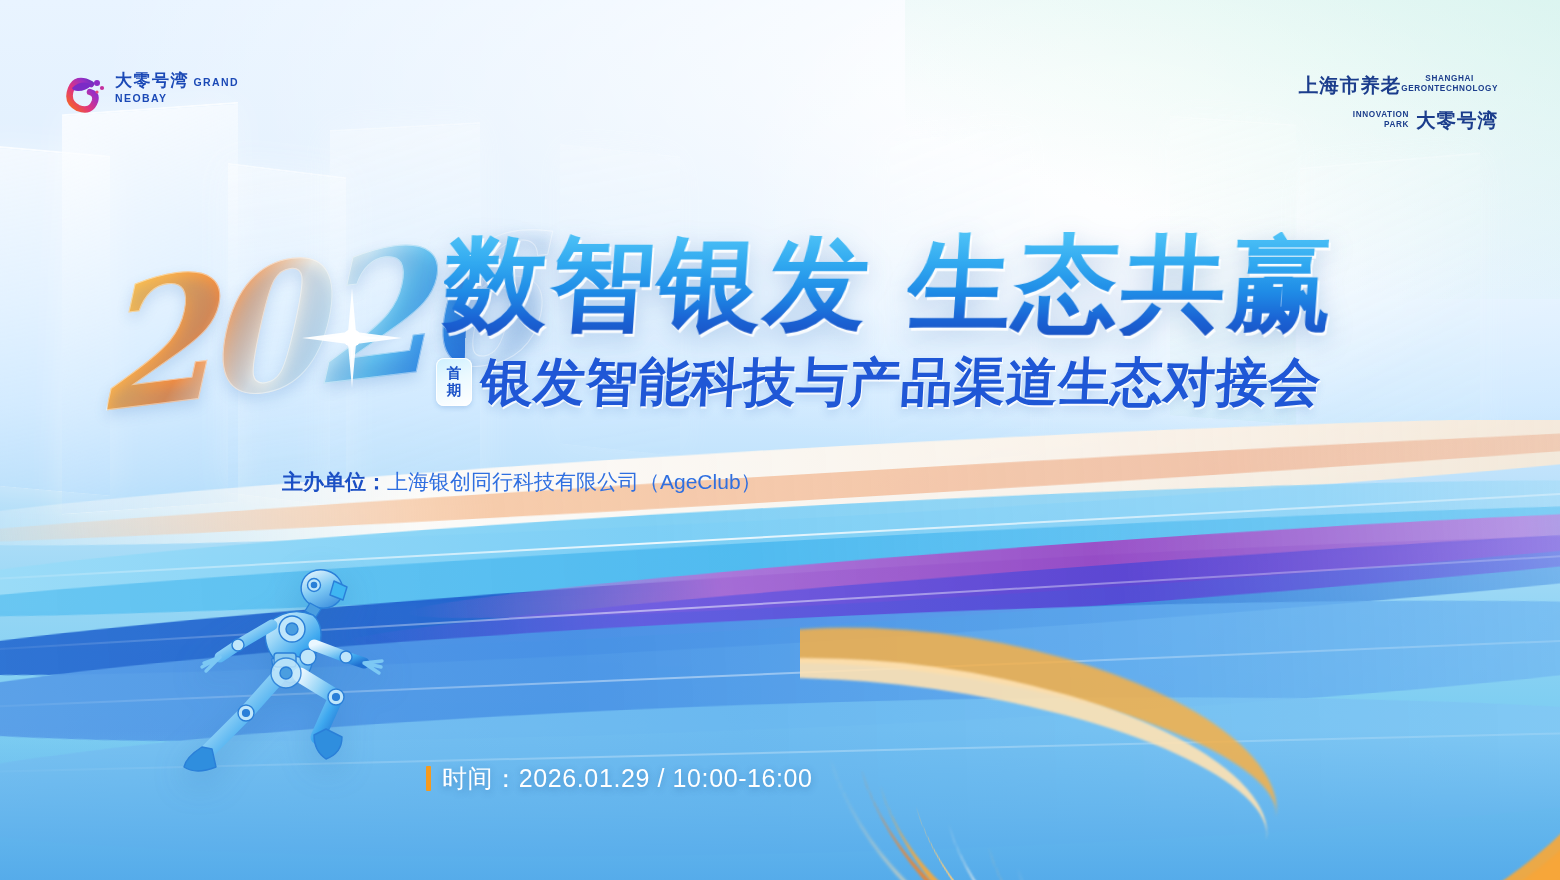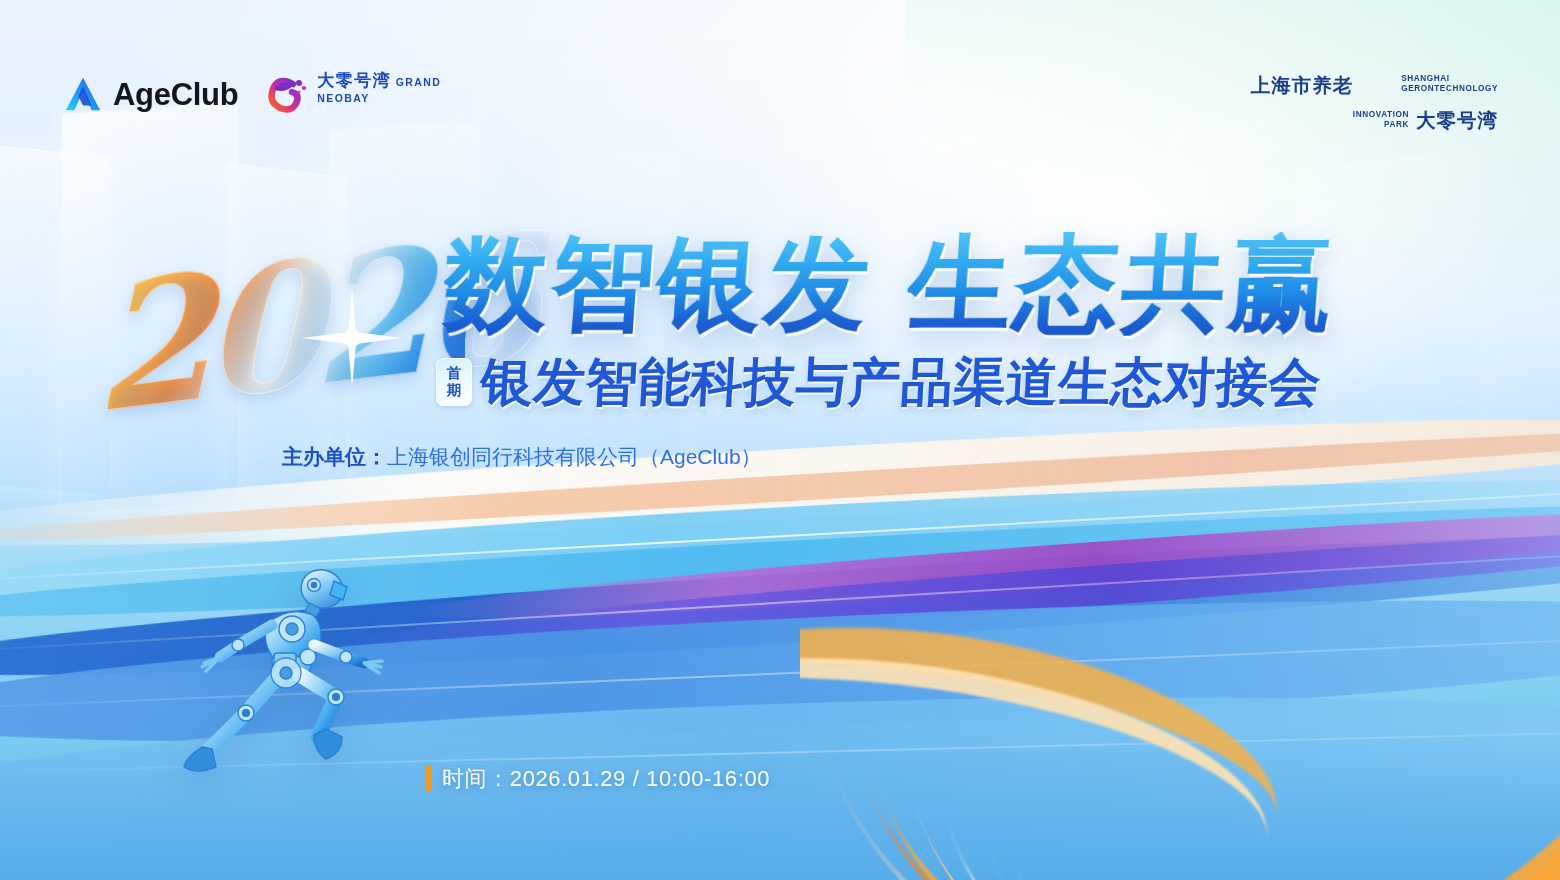"AgeClub" div.ac { html: <div> <span> <svg> <defs> <linearGradient> <stop></stop> <stop></stop> <stop></stop> </linearGradient> </defs> <path></path> <path></path> </svg> </span> <span>AgeClub</span> </div> -> none }
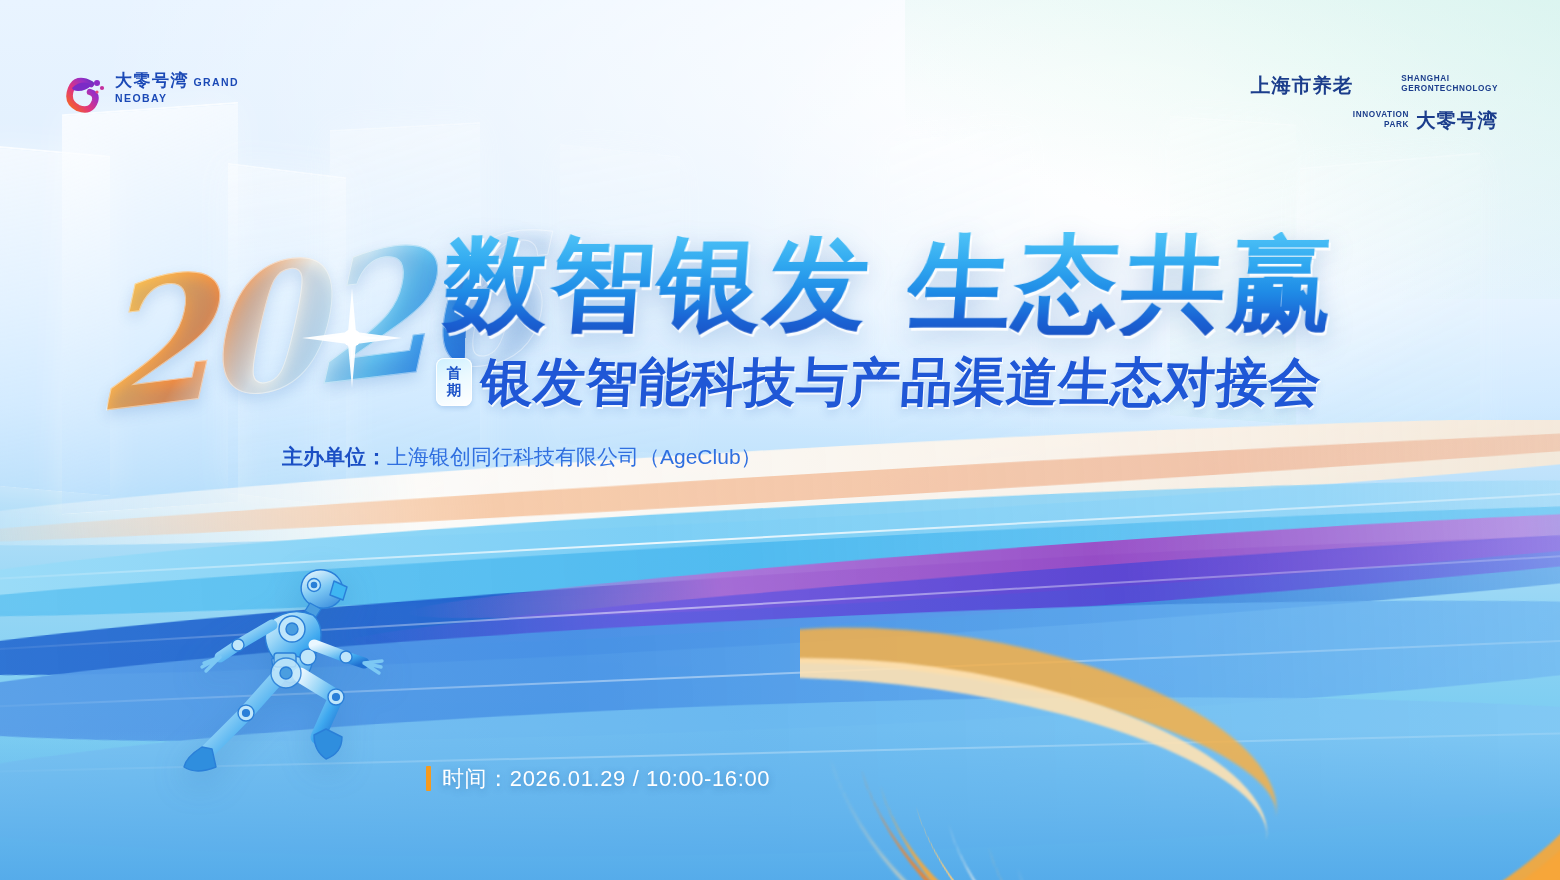"SHANGHAI" .lr-en { margin-left: 48px -> none; text-align: left -> center }
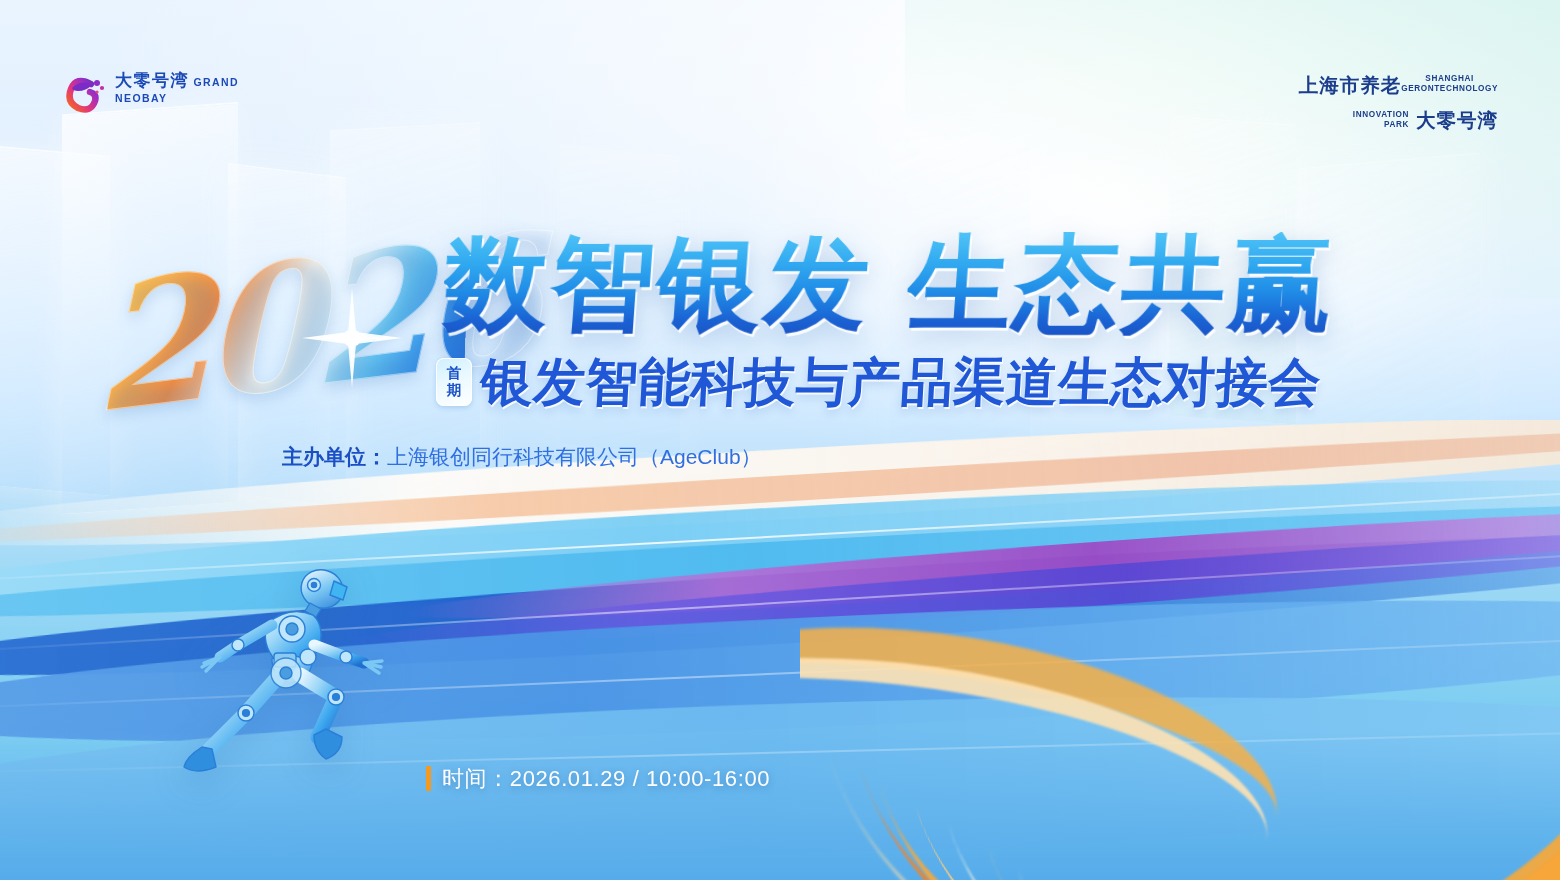"主办单位：上海银创同行科技有限公司（AgeClub）" .orgs { top: 446px -> 471px }
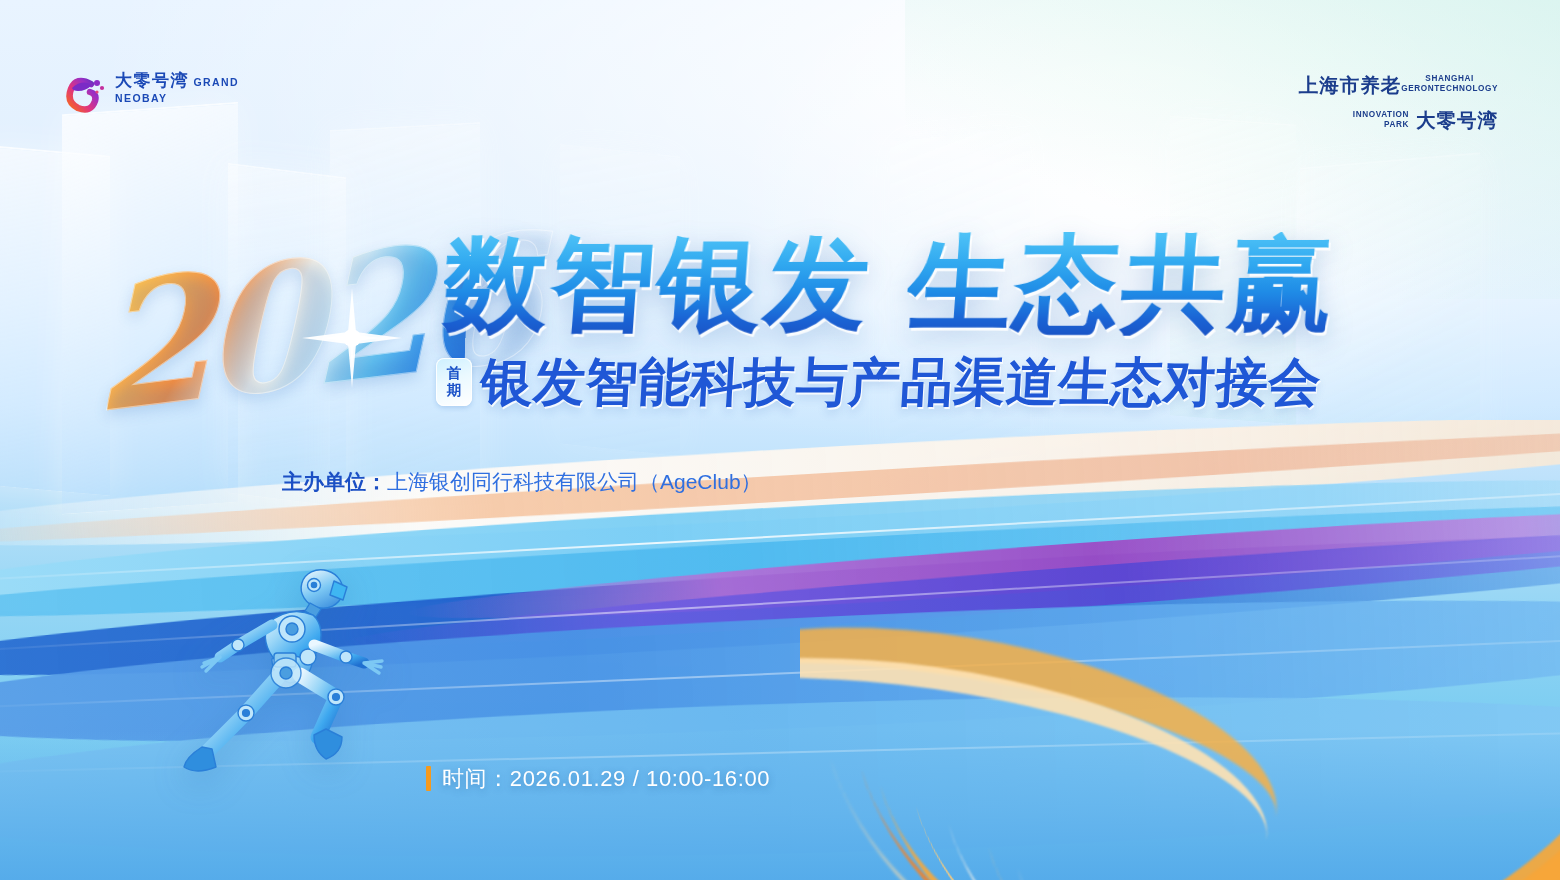"时间：2026.01.29 / 10:00-16:00" .chip-tx { font-size: 22px -> 25px }
